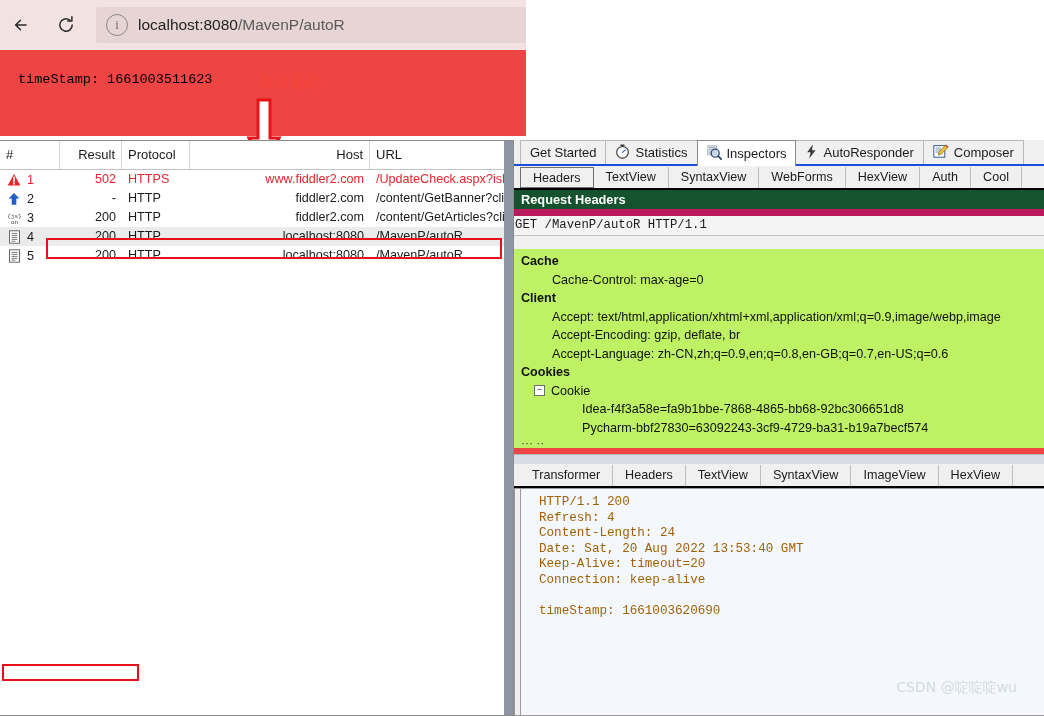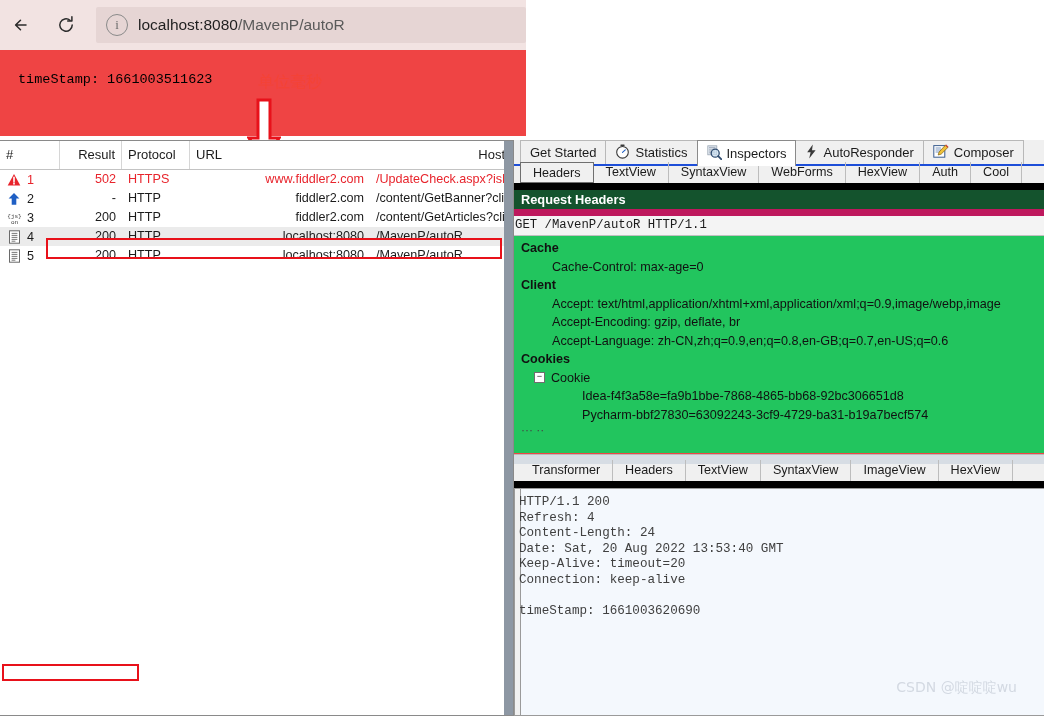"URL" div.col { order: before "Host" -> after "Host" }
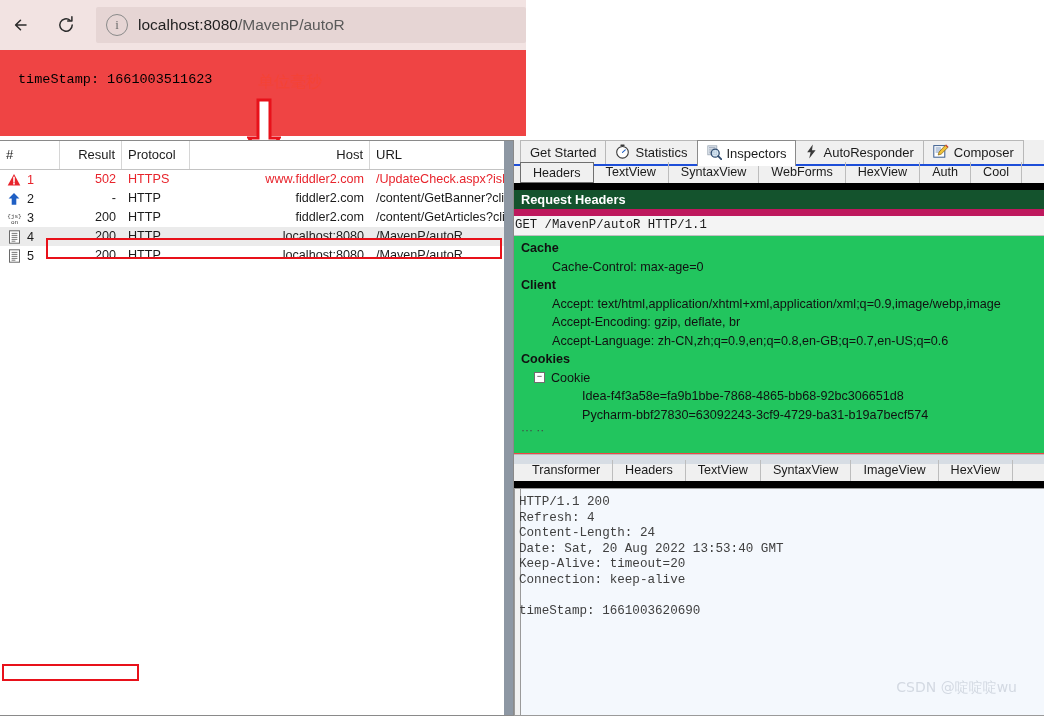"Headers" .subtabs { border-bottom: 7px solid #000000 -> 2px solid #000000 }
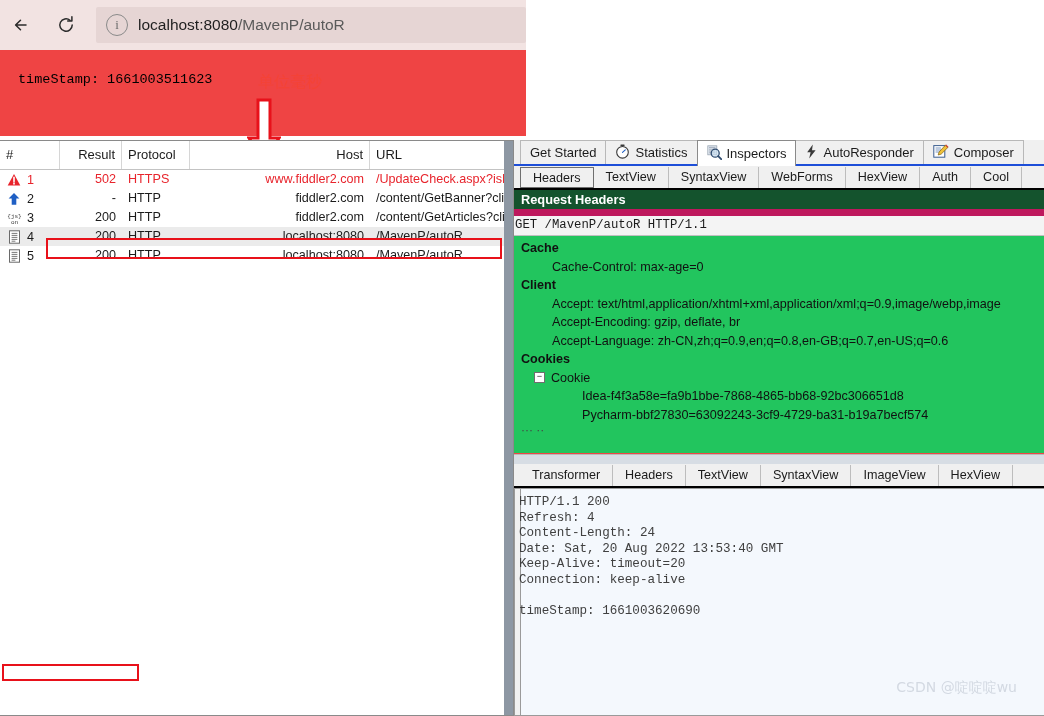"Cache" #req-tree { background: #22c55e -> #bef264; border-bottom: 1px solid #ef4444 -> 6px solid #ef4444; margin-top: none -> 13px }
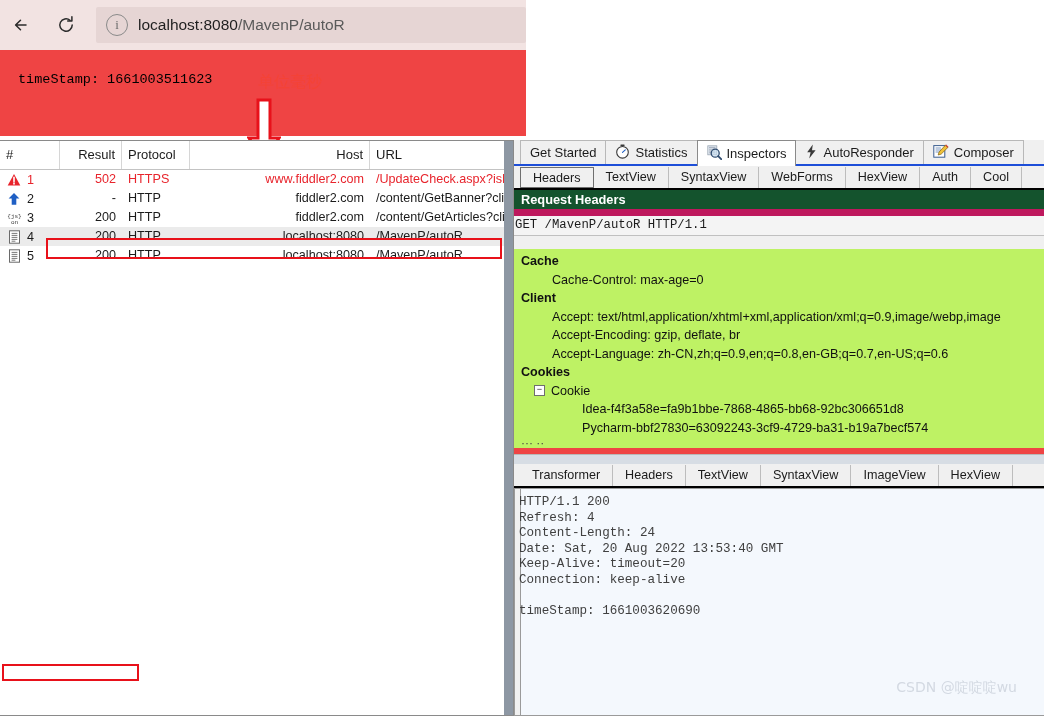"HTTP/1.1 200" #resp-text { color: #404040 -> #a16207; left: 4px -> 24px }
